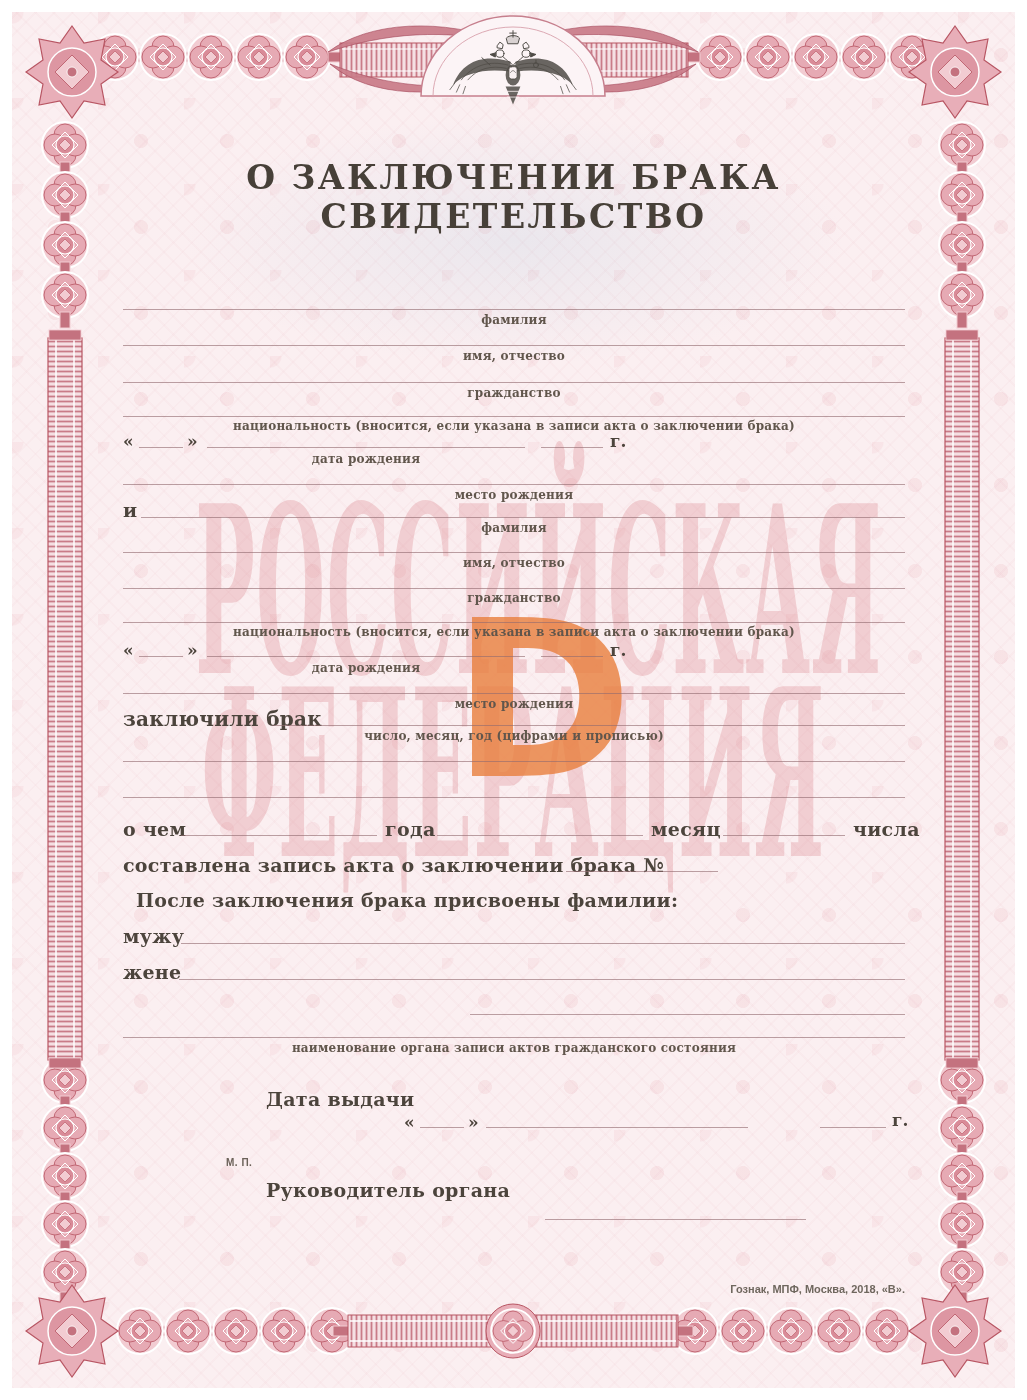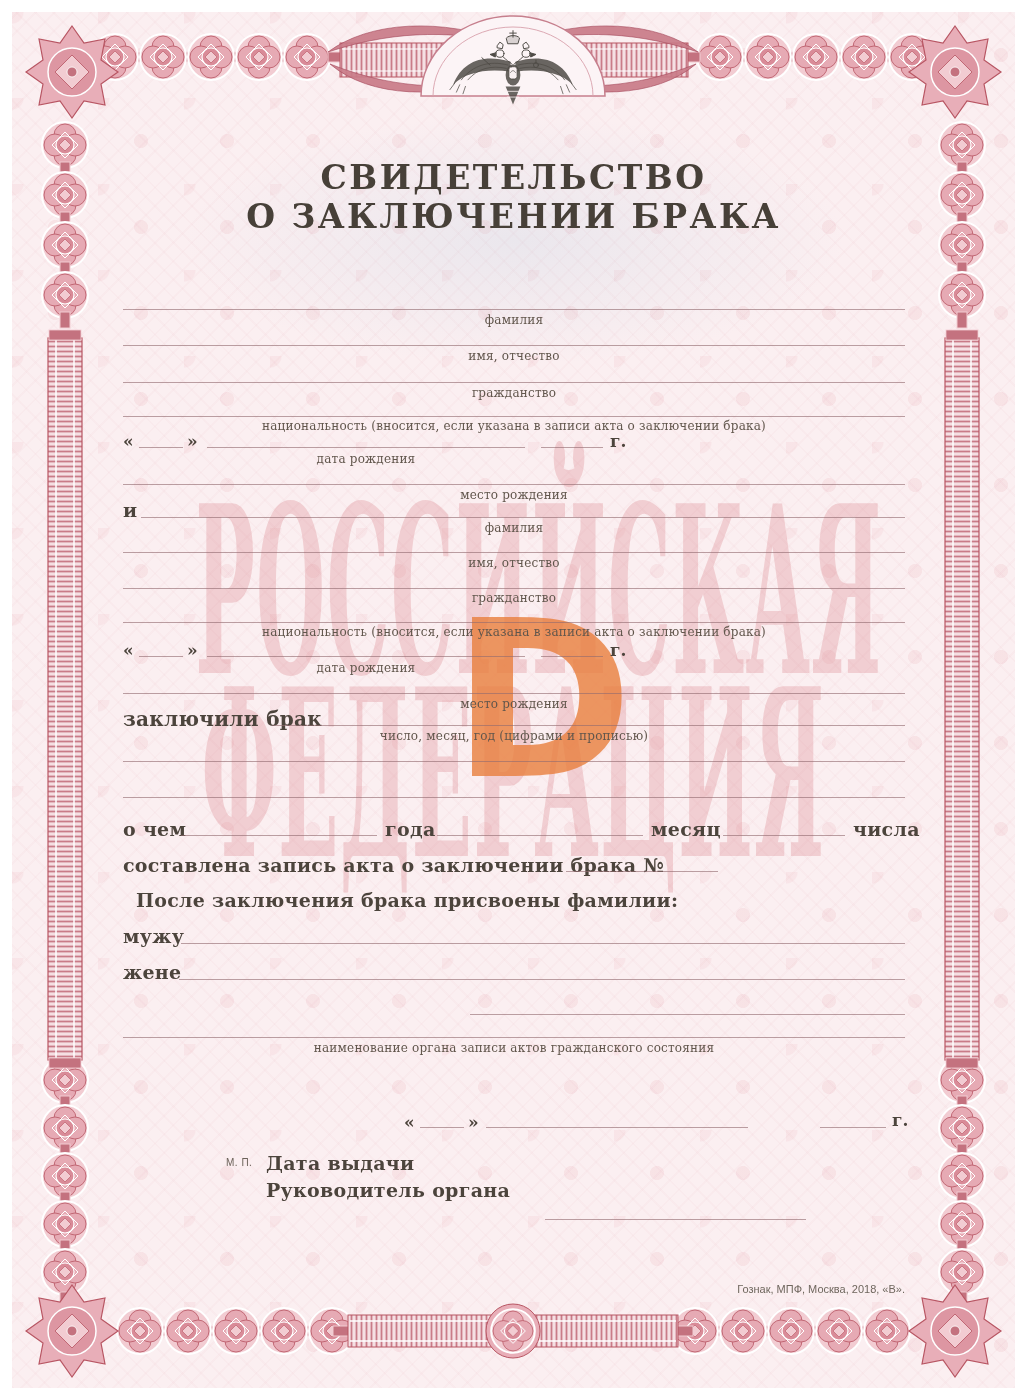"СВИДЕТЕЛЬСТВО" div { order: before "О ЗАКЛЮЧЕНИИ БРАКА" -> after "О ЗАКЛЮЧЕНИИ БРАКА" }
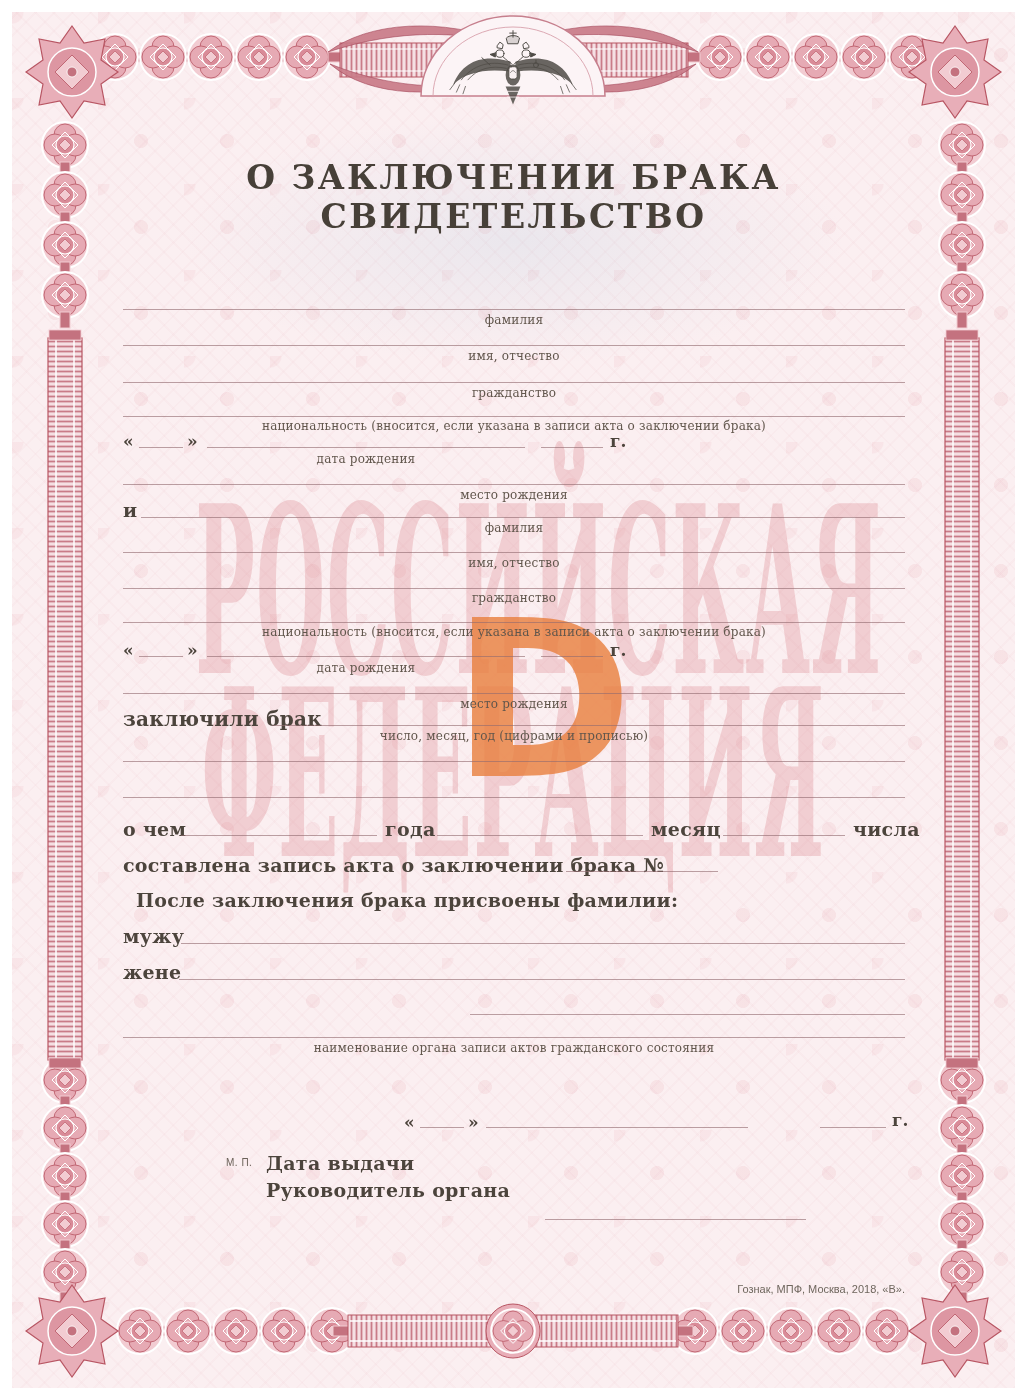"фамилия" .t { font-weight: none -> bold }
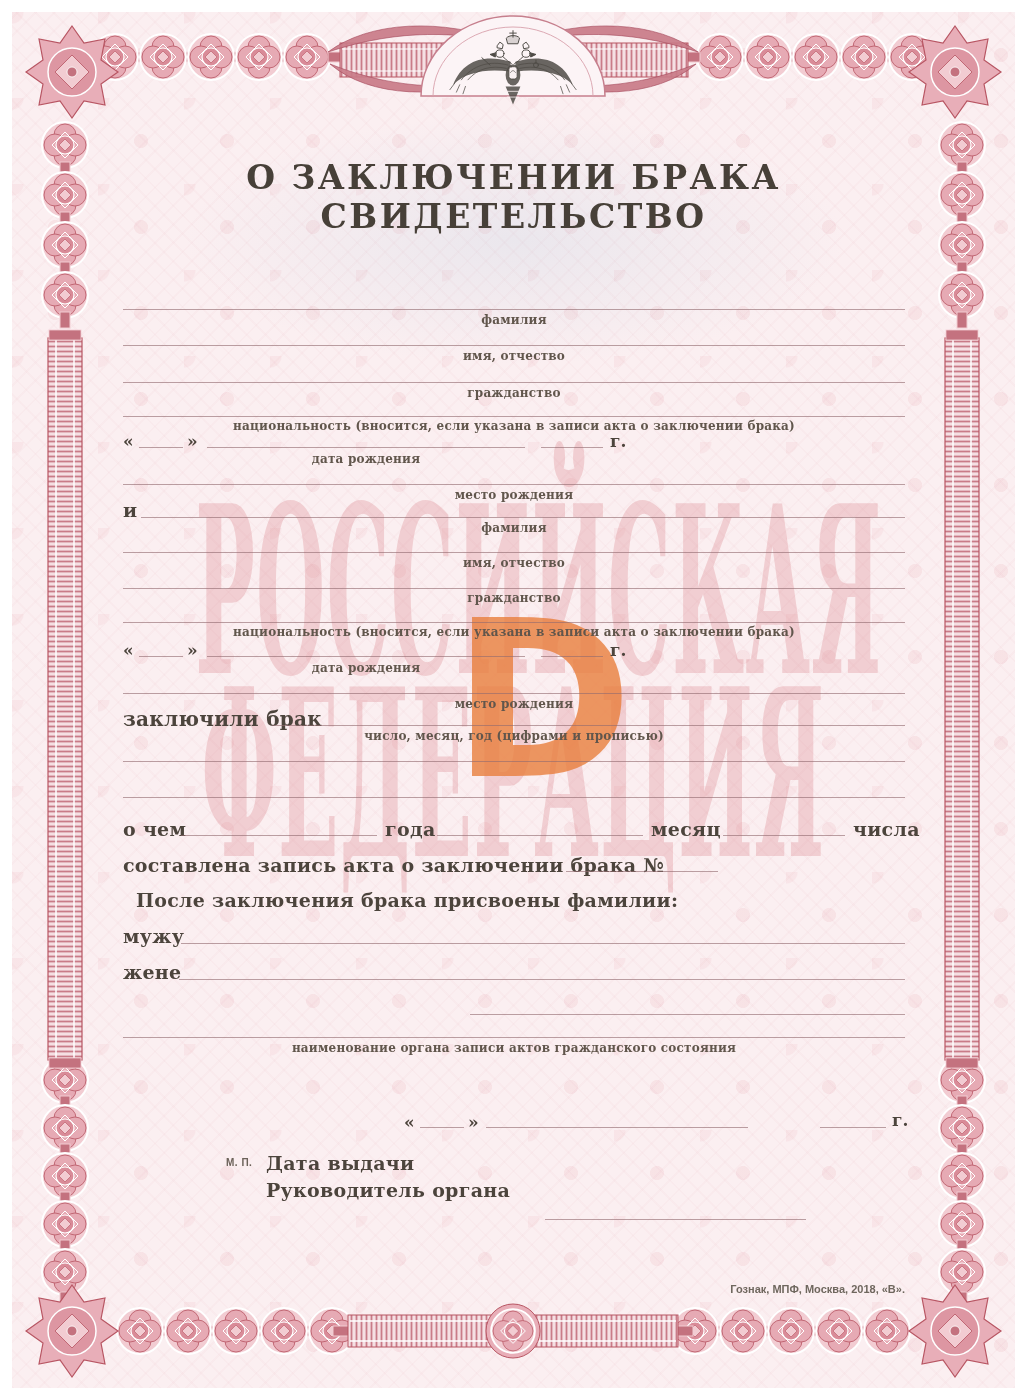"Дата выдачи" div.t { top: 1152px -> 1088px }
